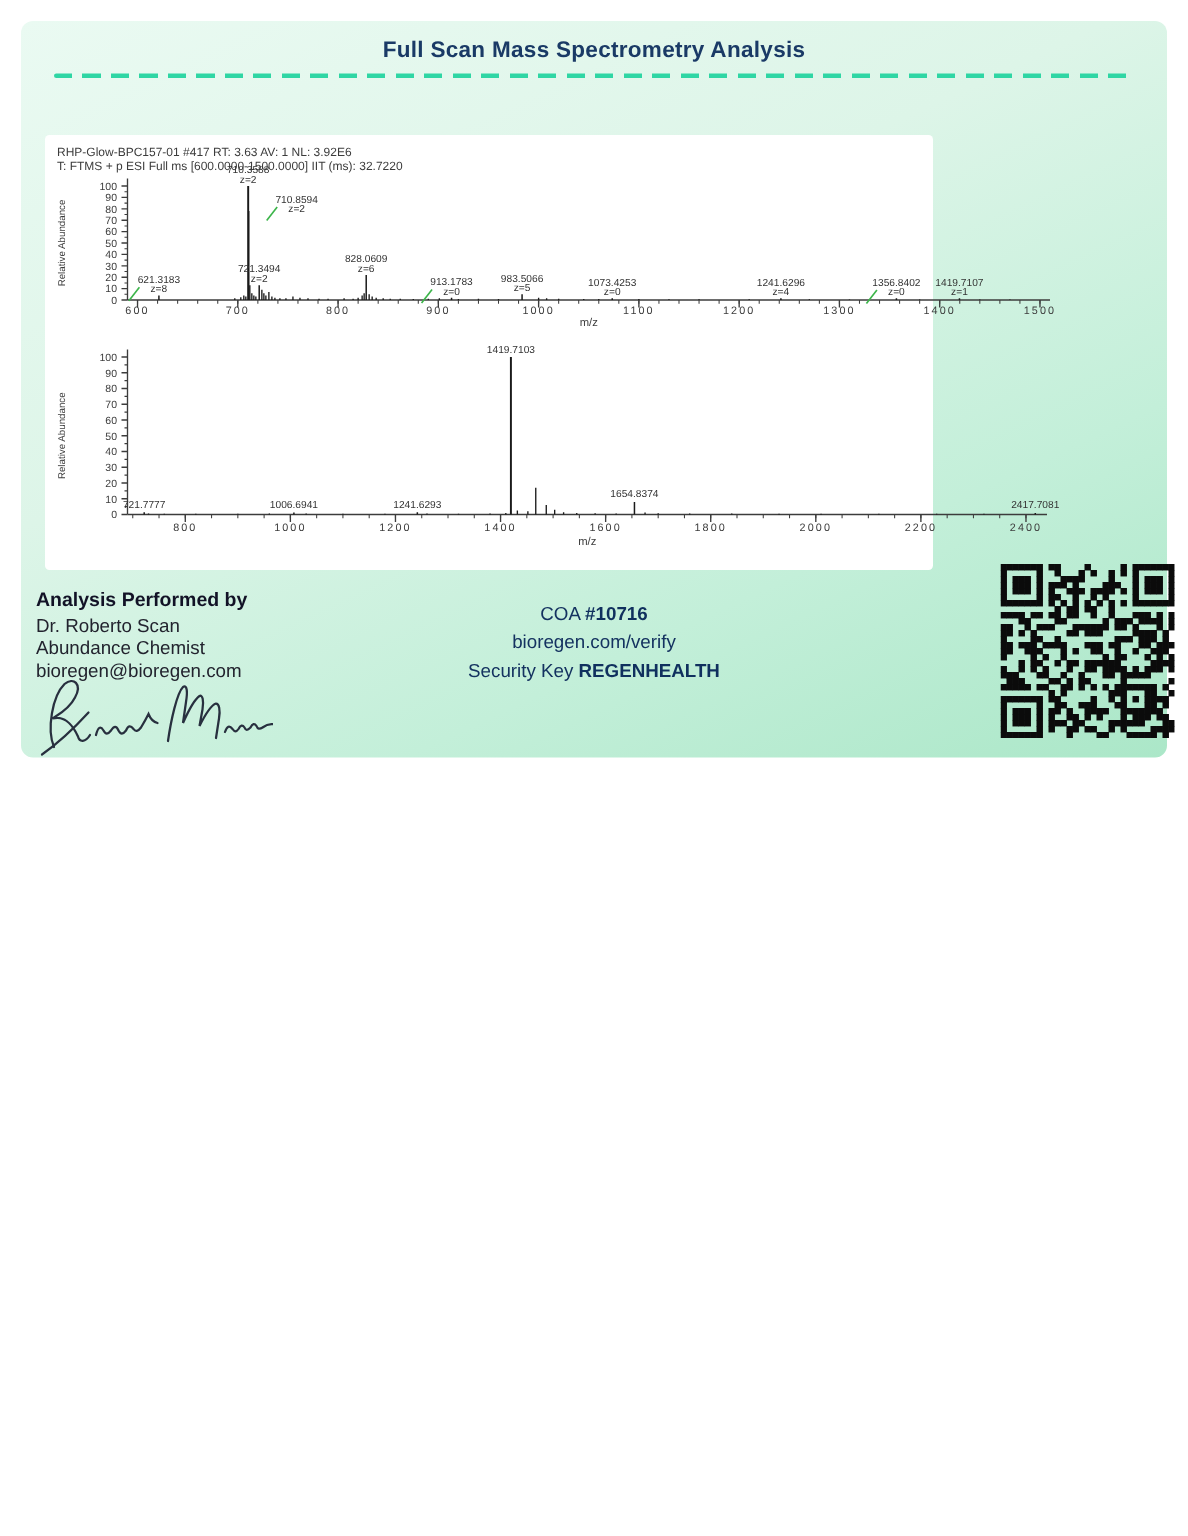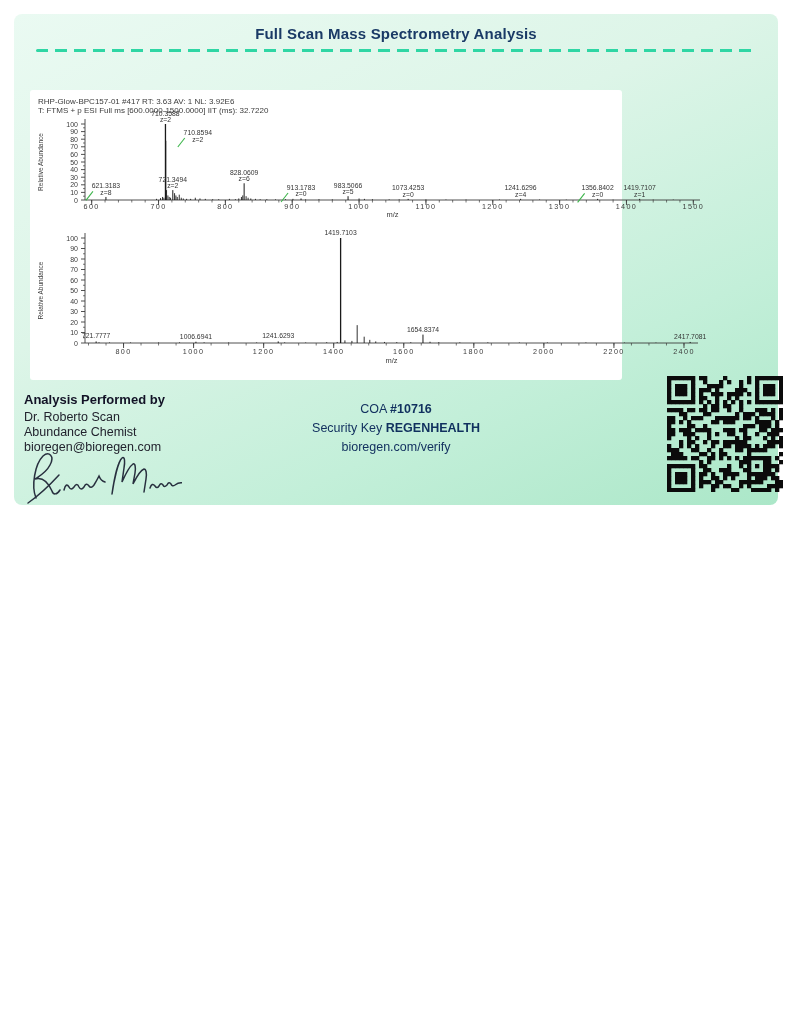"Security Key REGENHEALTH" div { order: before "bioregen.com/verify" -> after "bioregen.com/verify" }
